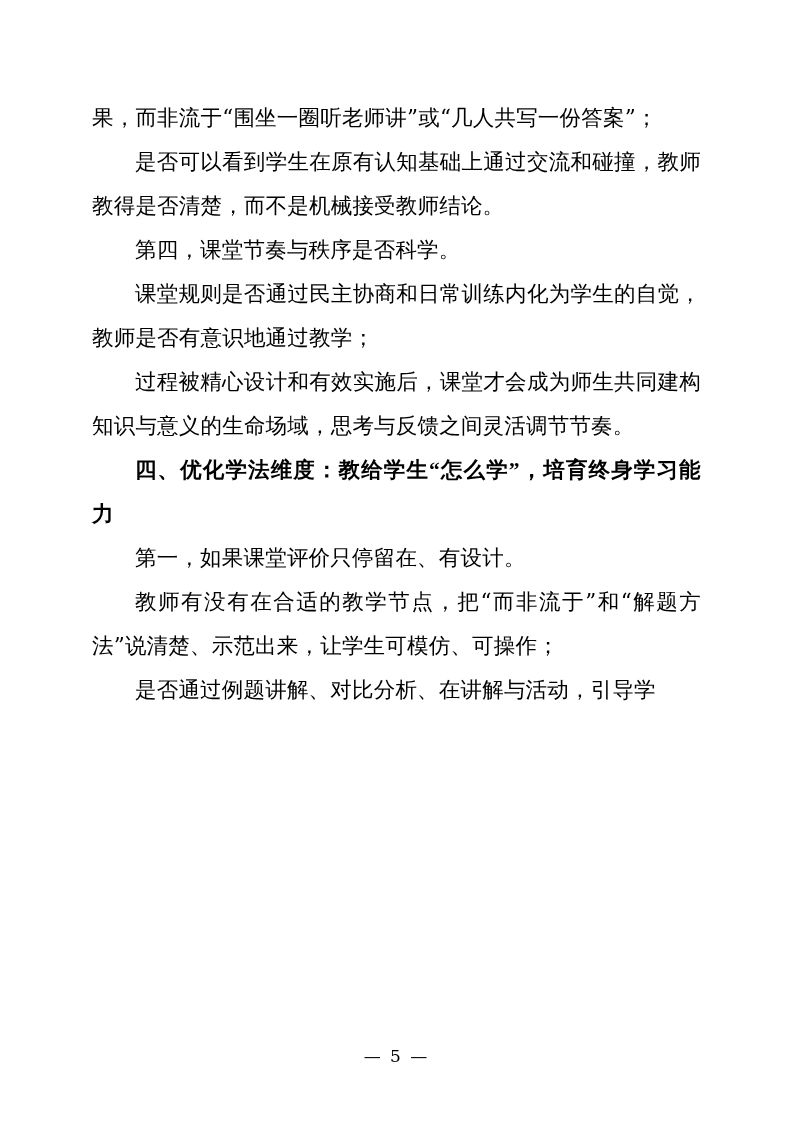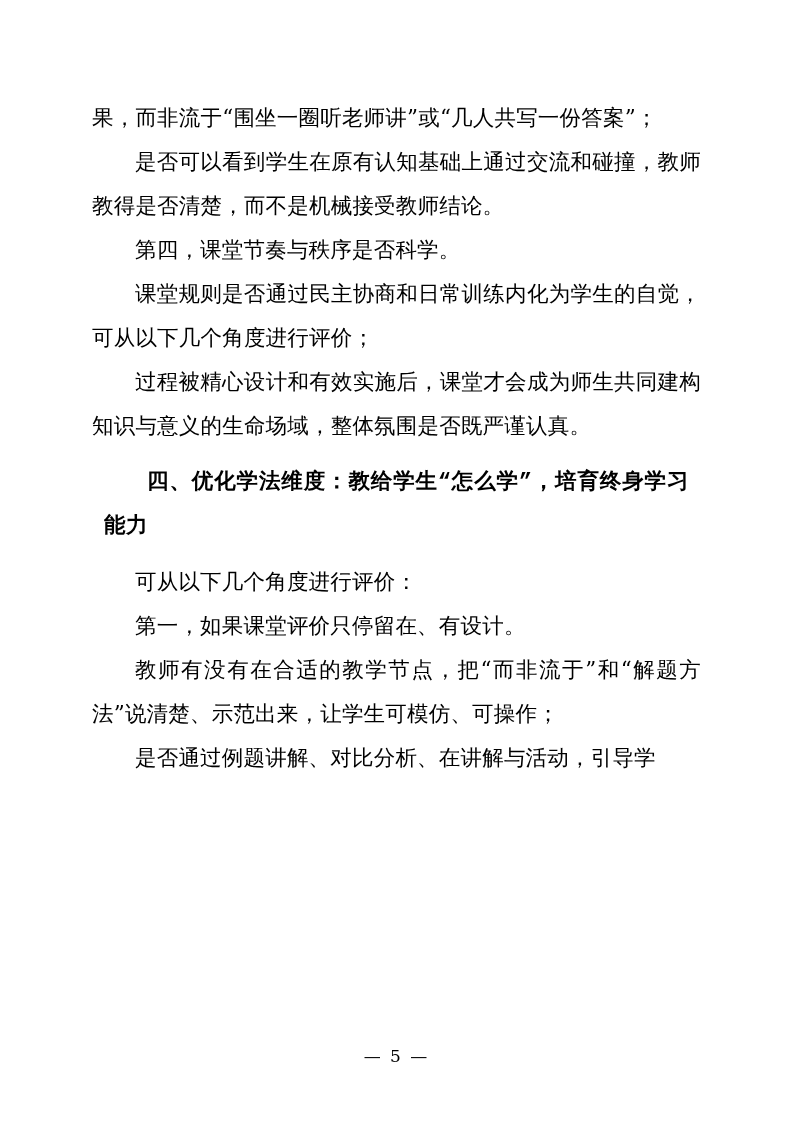"课堂规则是否通过民主协商和日常训练内化为学生的自觉，可从以下几个角度进行评价；" p.para { text: 可从以下几个角度进行评价 -> 教师是否有意识地通过教学 }
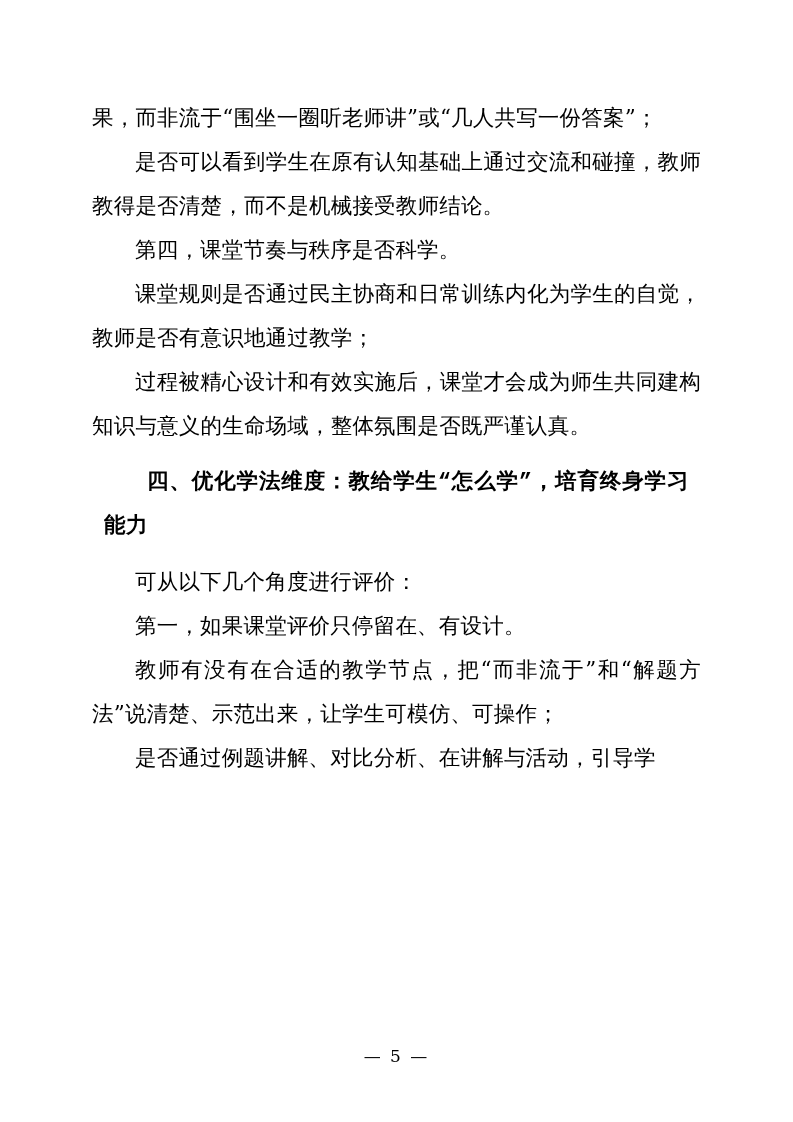"过程被精心设计和有效实施后，课堂才会成为师生共同建构知识与意义的生命场域，整体氛" p.para { text: 整体氛围是否既严谨认真 -> 思考与反馈之间灵活调节节奏 }
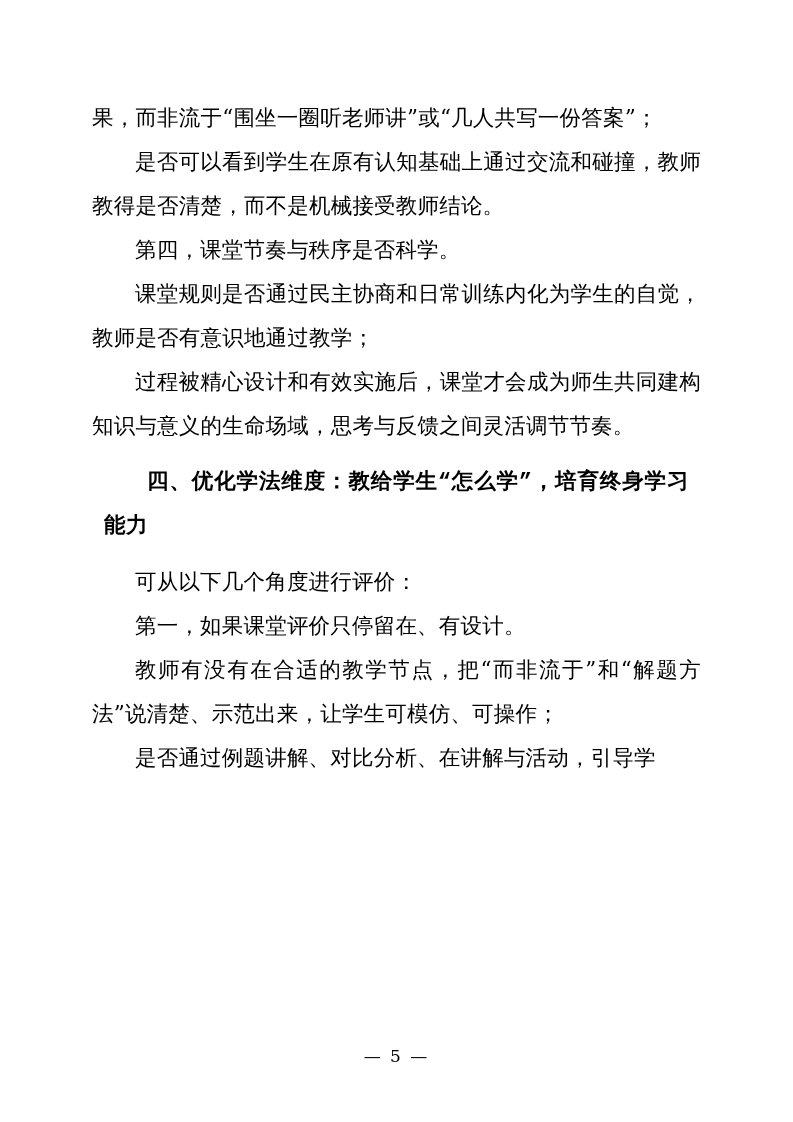"四、优化学法维度：教给学生“怎么学”，培育终身学习能力" .heading { font-family: Liberation Mono, monospace -> Liberation Serif, serif; margin: 12px -> 0 }
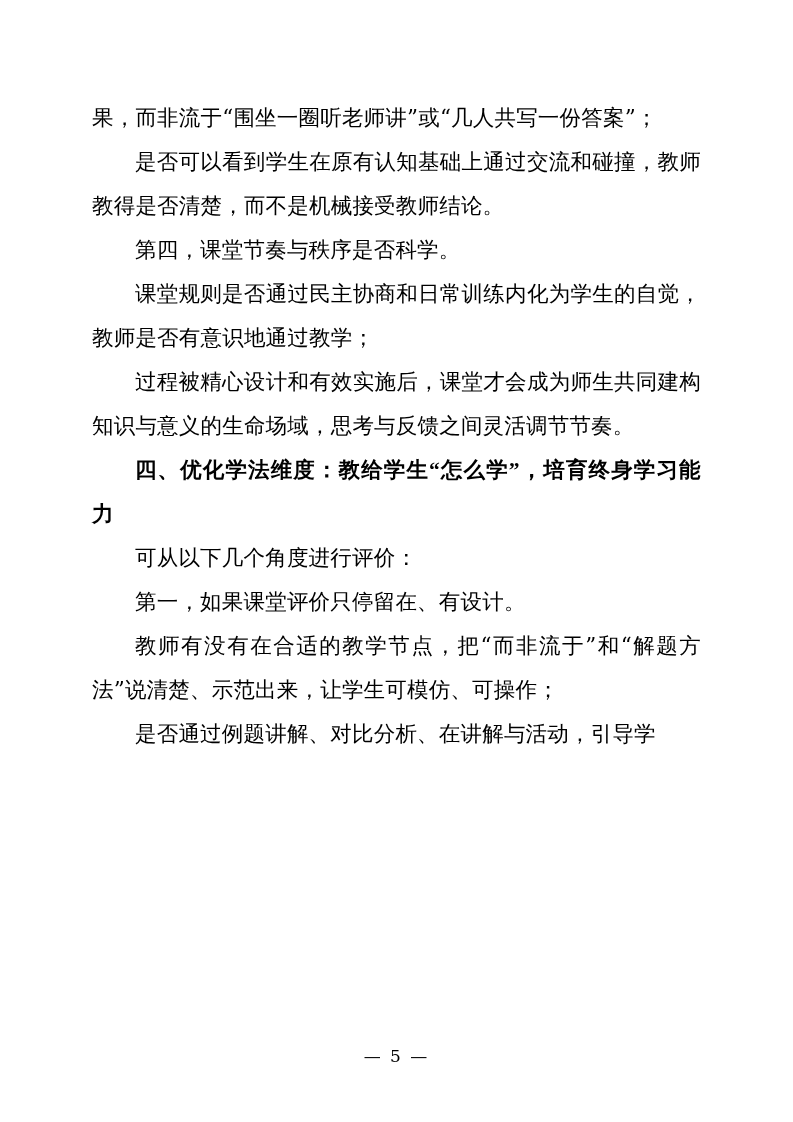"可从以下几个角度进行评价：" p.para { html: <p>可从以下几个角度进行评价：</p> -> none }
